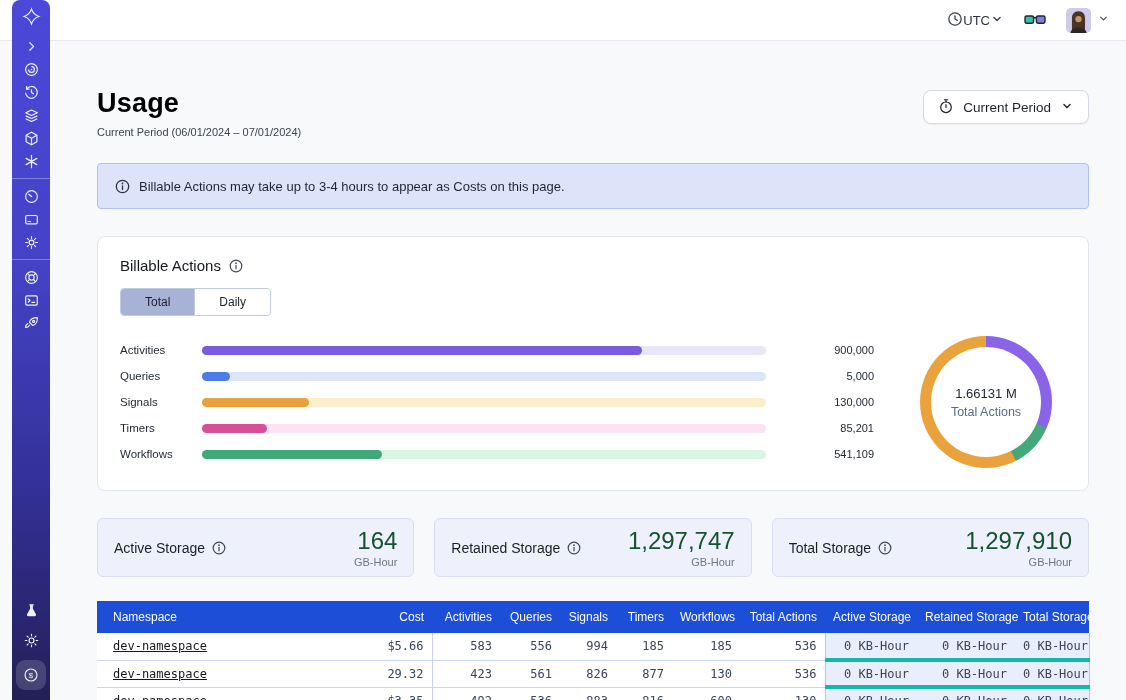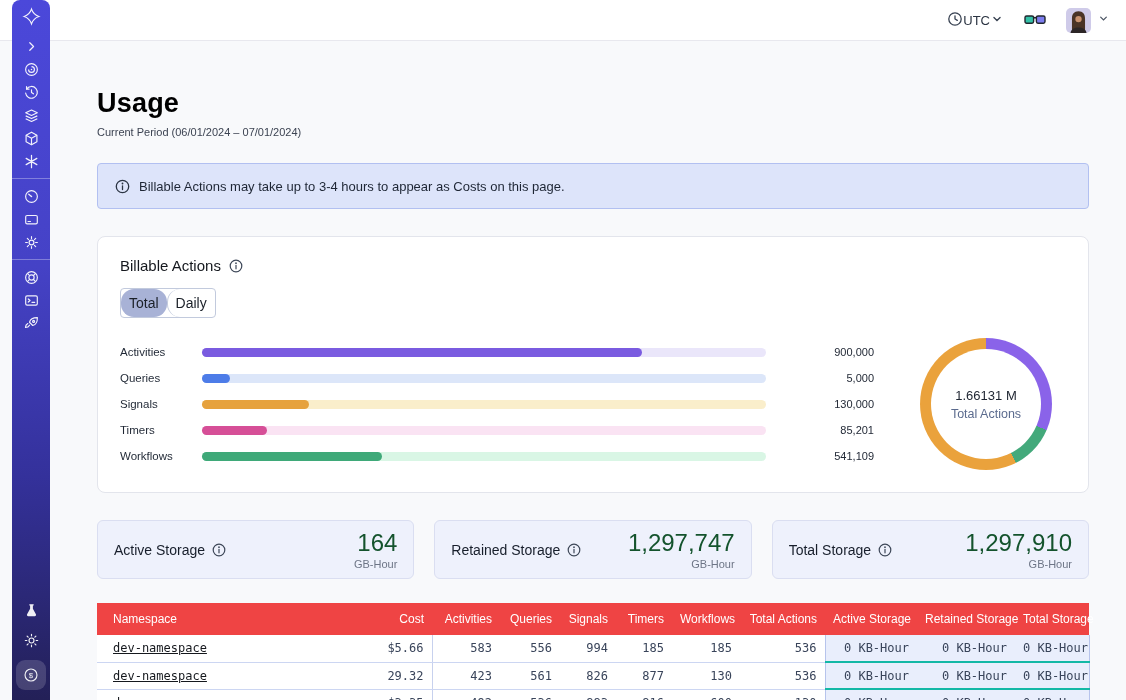"Current Period" button.period-btn { html: none -> <button> <span><svg> <circle></circle> <path></path> </svg></span> <span>Current Period</span> <span><svg> <path></path> </svg></span> </button> }
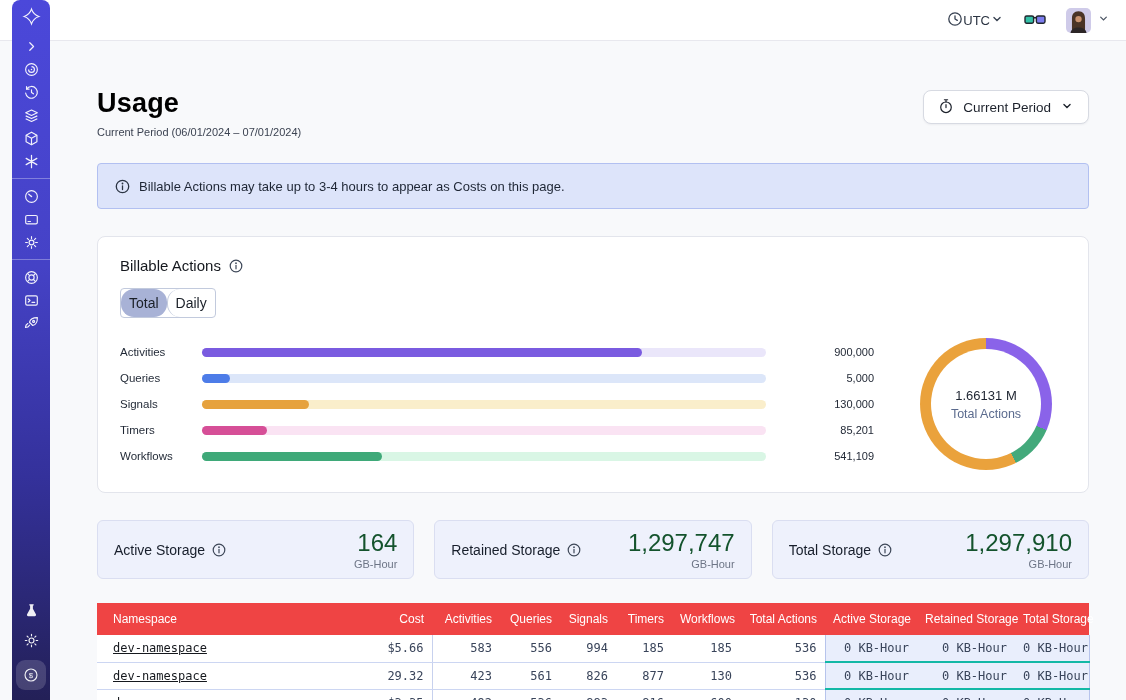"Total" .tab { border-radius: 13px -> none; font-size: 14px -> 12px; padding: 6px 8px -> 6px 24px }
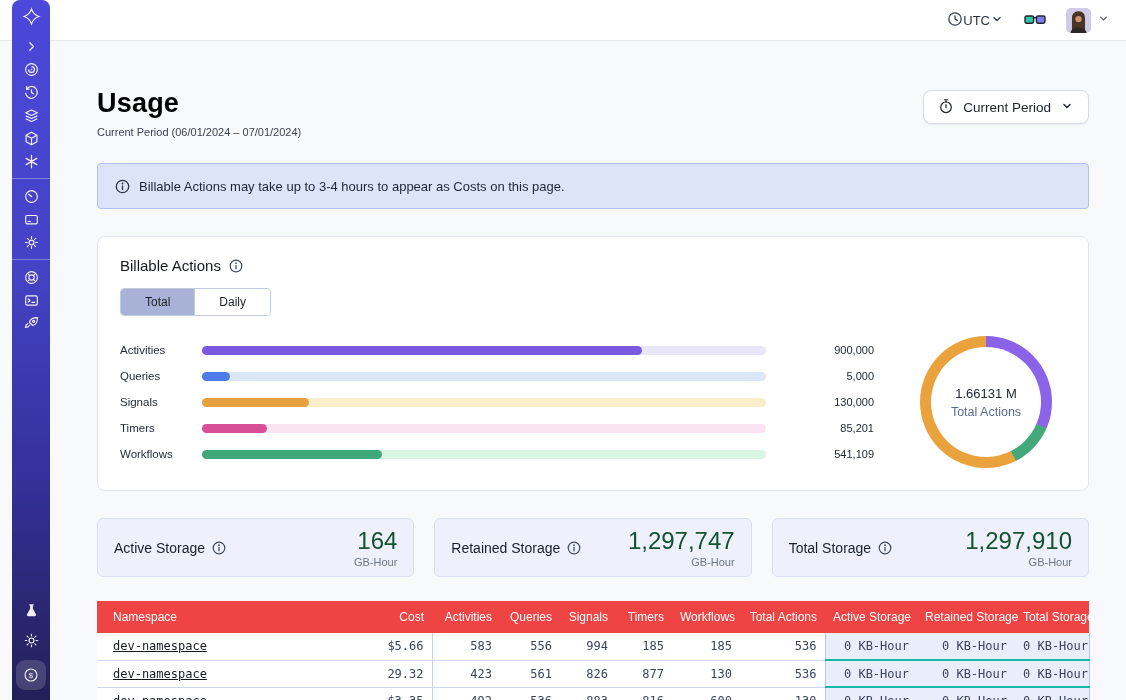"Namespace" thead th { background: #ef4444 -> #1d4ed8 }
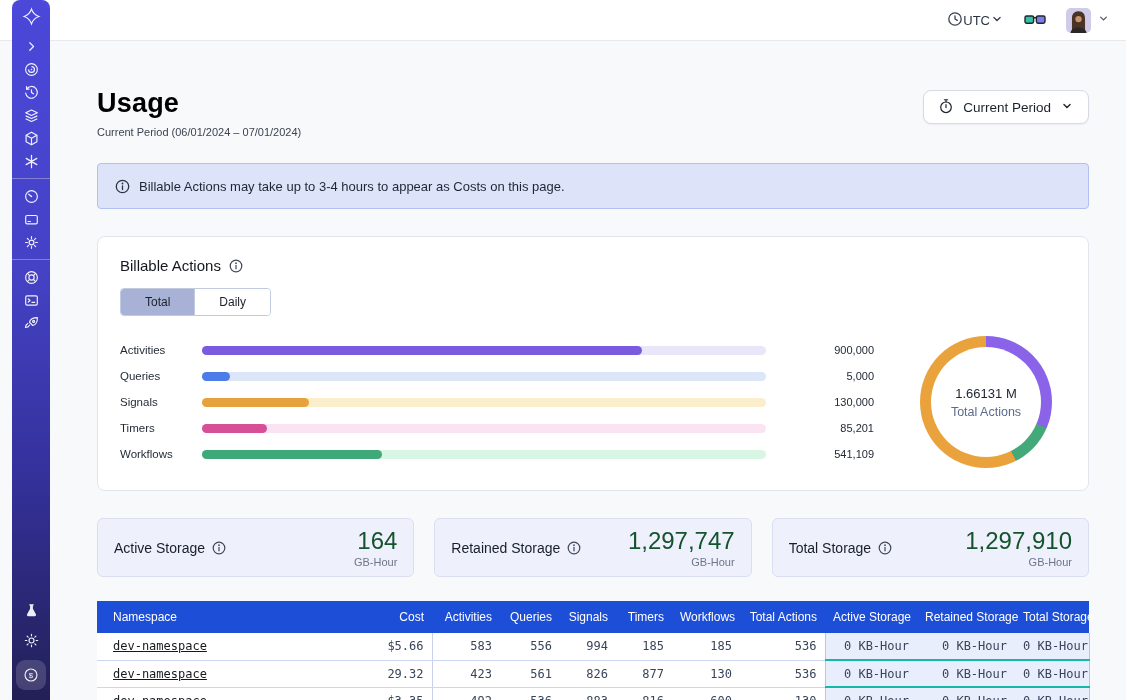"0 KB-Hour" td.sg { border-bottom: 2px solid #14b8a6 -> 4px solid #14b8a6 }
